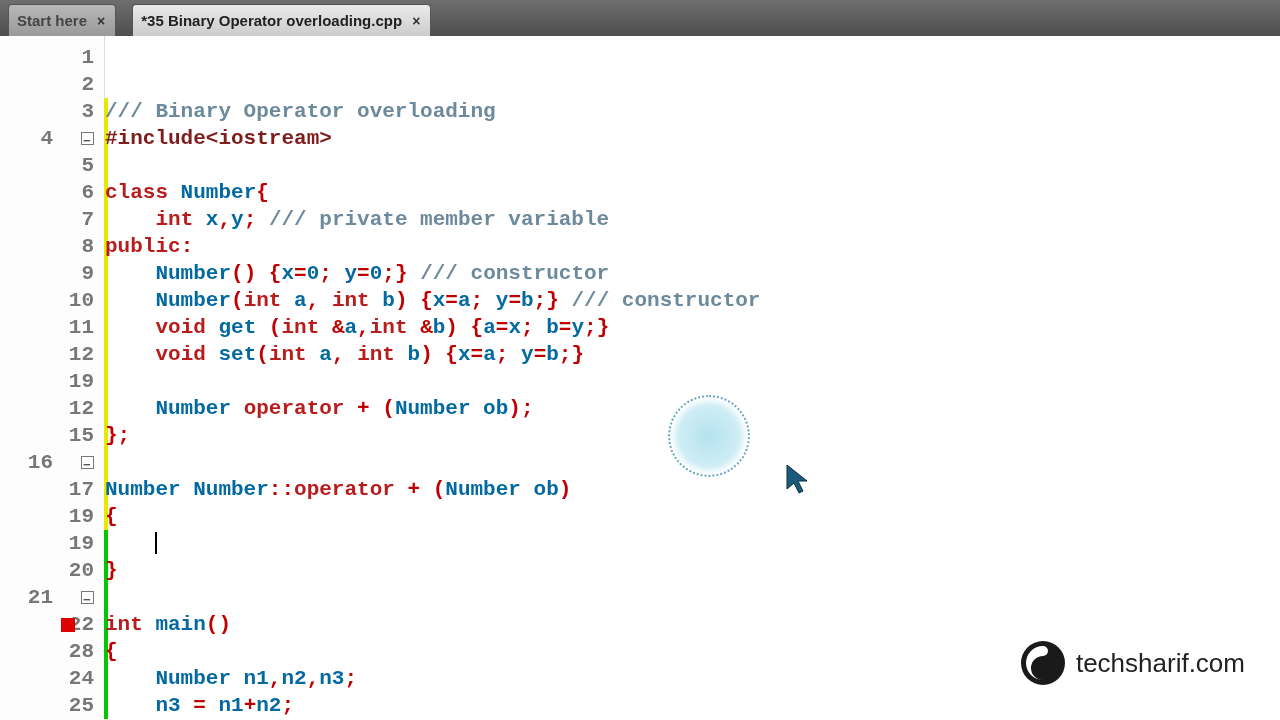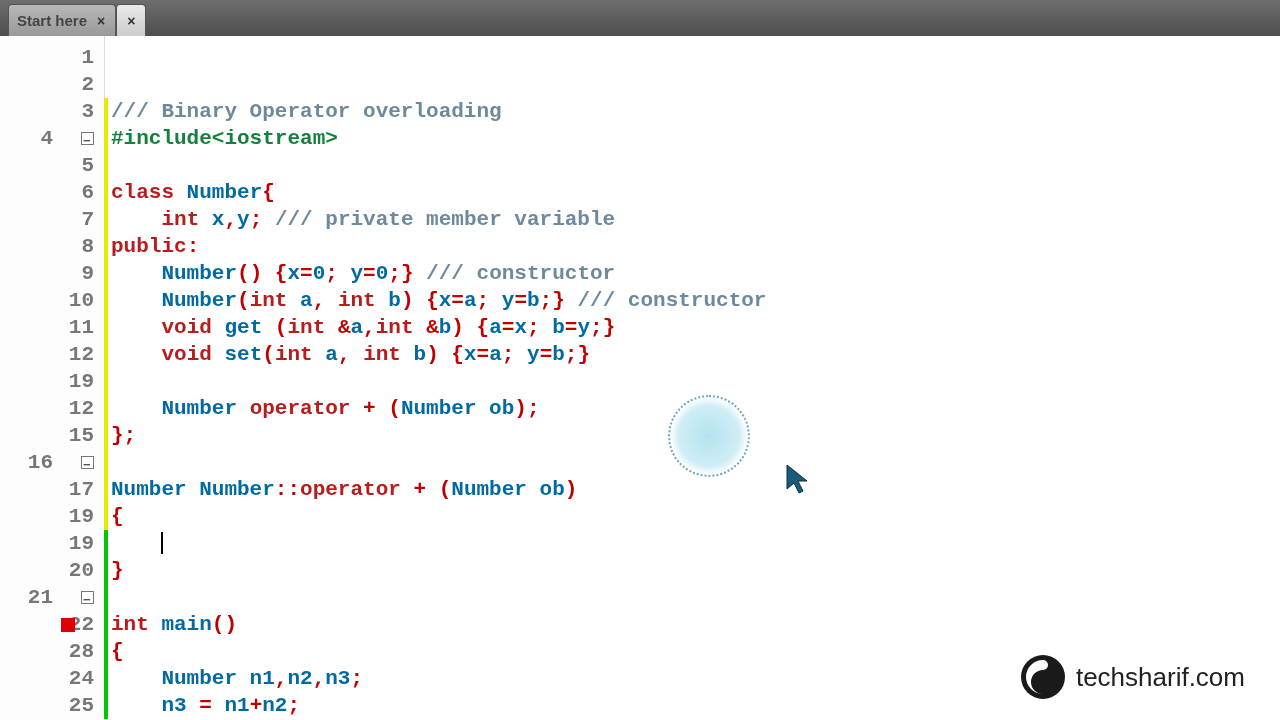"Start here" .tab-bar { gap: 0 -> 16px }
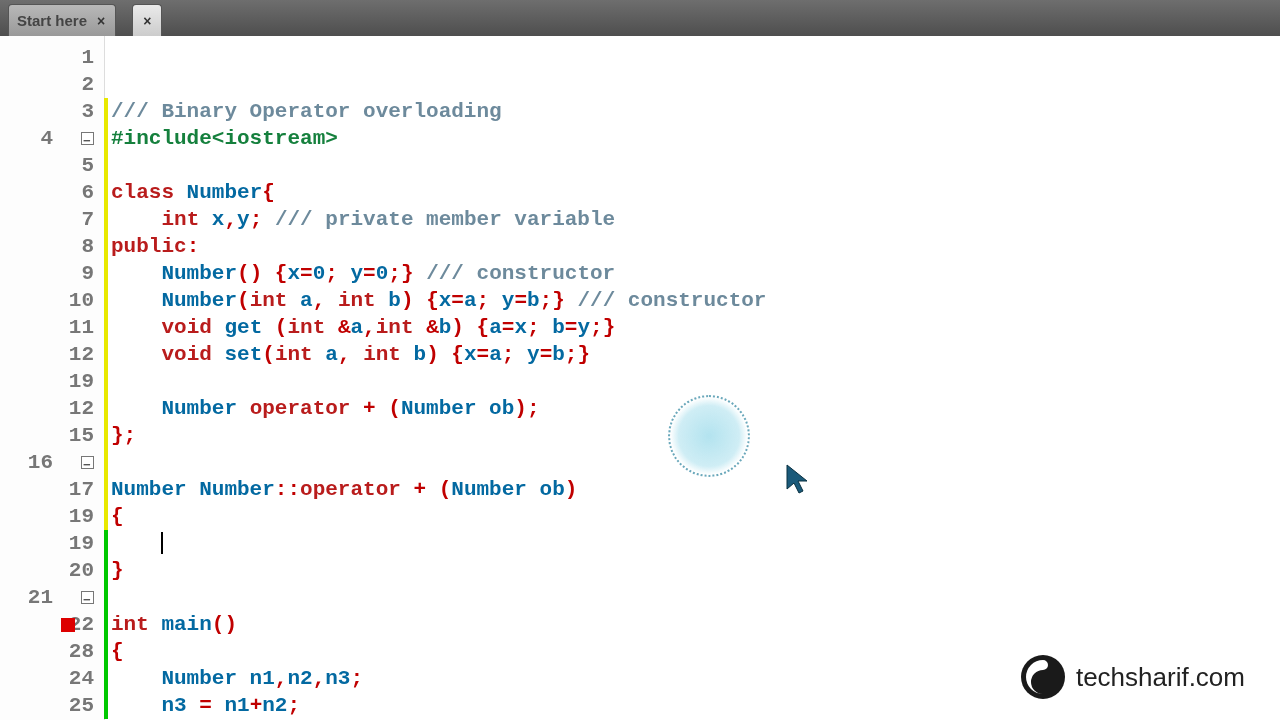"*35 Binary Operator overloading.cpp" span { html: none -> <span>*35 Binary Operator overloading.cpp</span> }
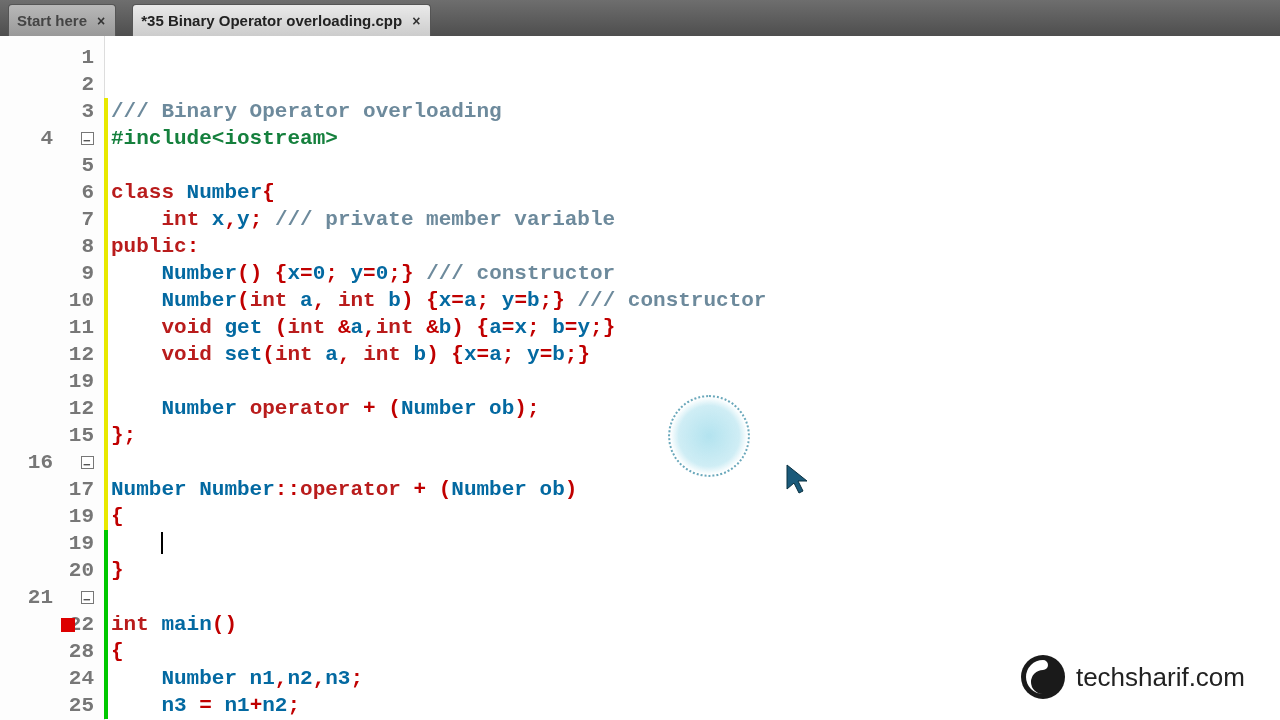"/// Binary Operator overloading" .code { padding-left: 6px -> 0 }
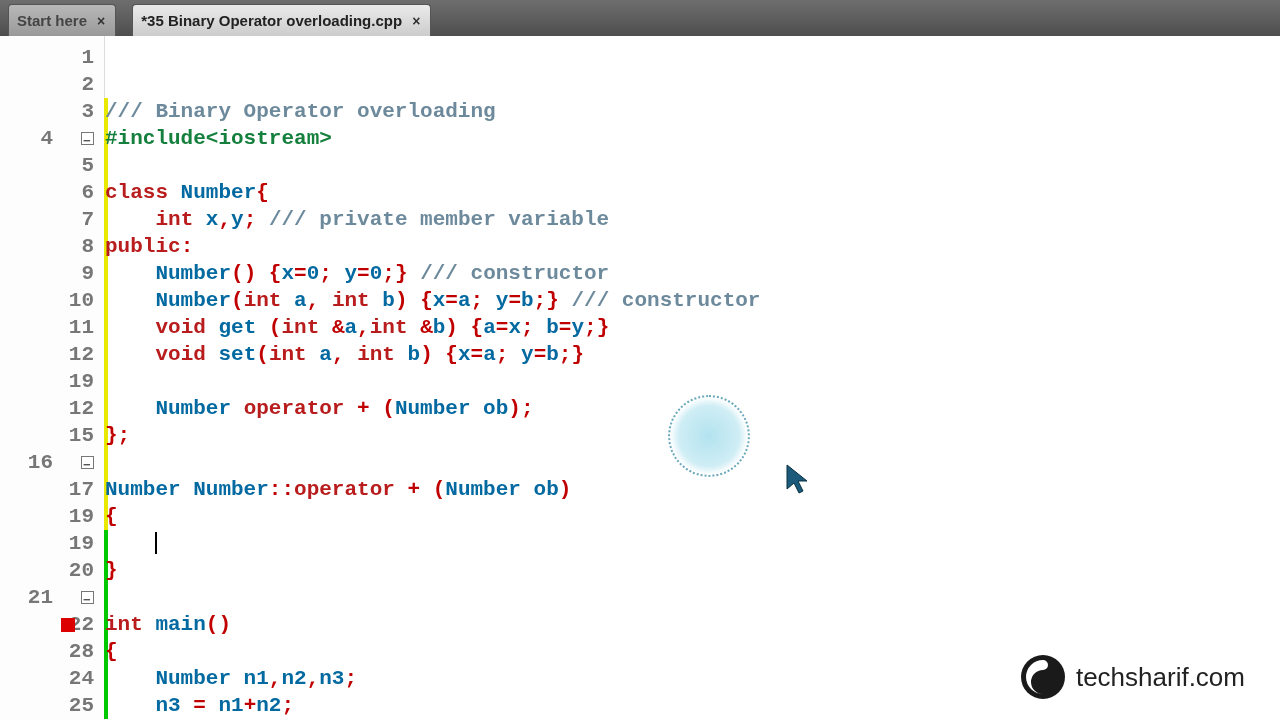"#include<iostream>" .c-green { color: #15803d -> #7f1d1d }
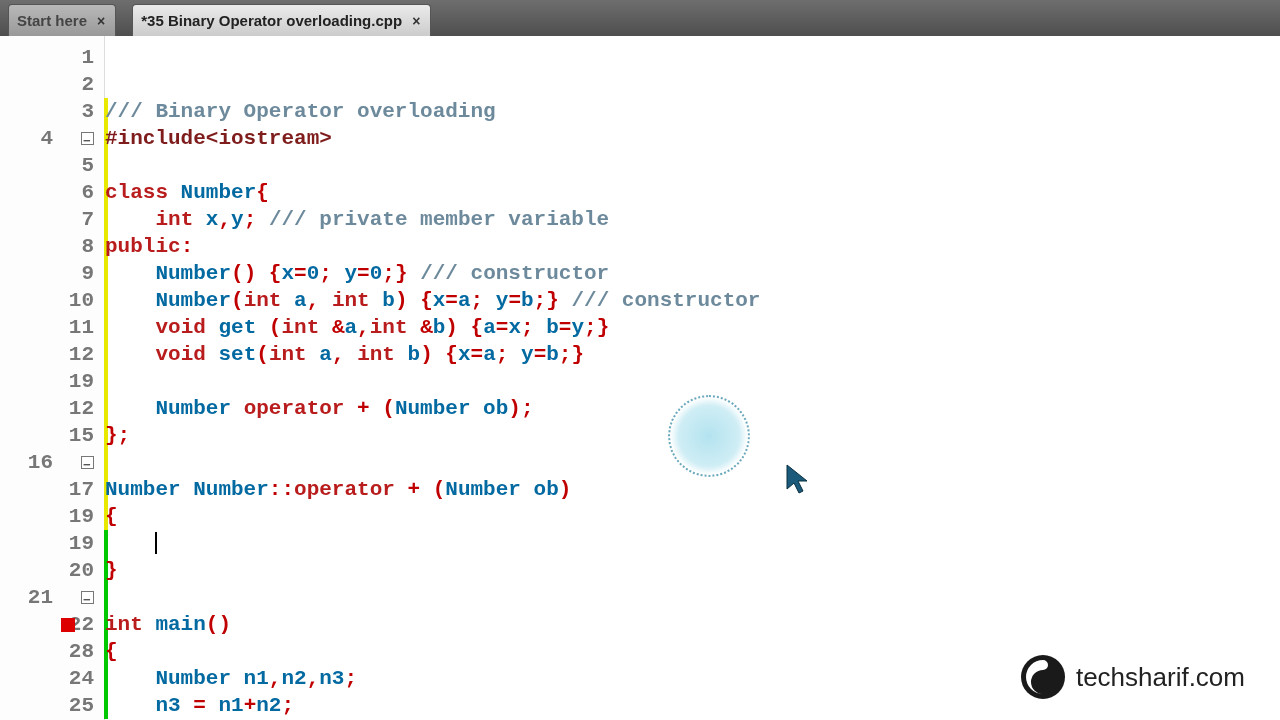"techsharif.com" .watermark { bottom: 20px -> 34px }
